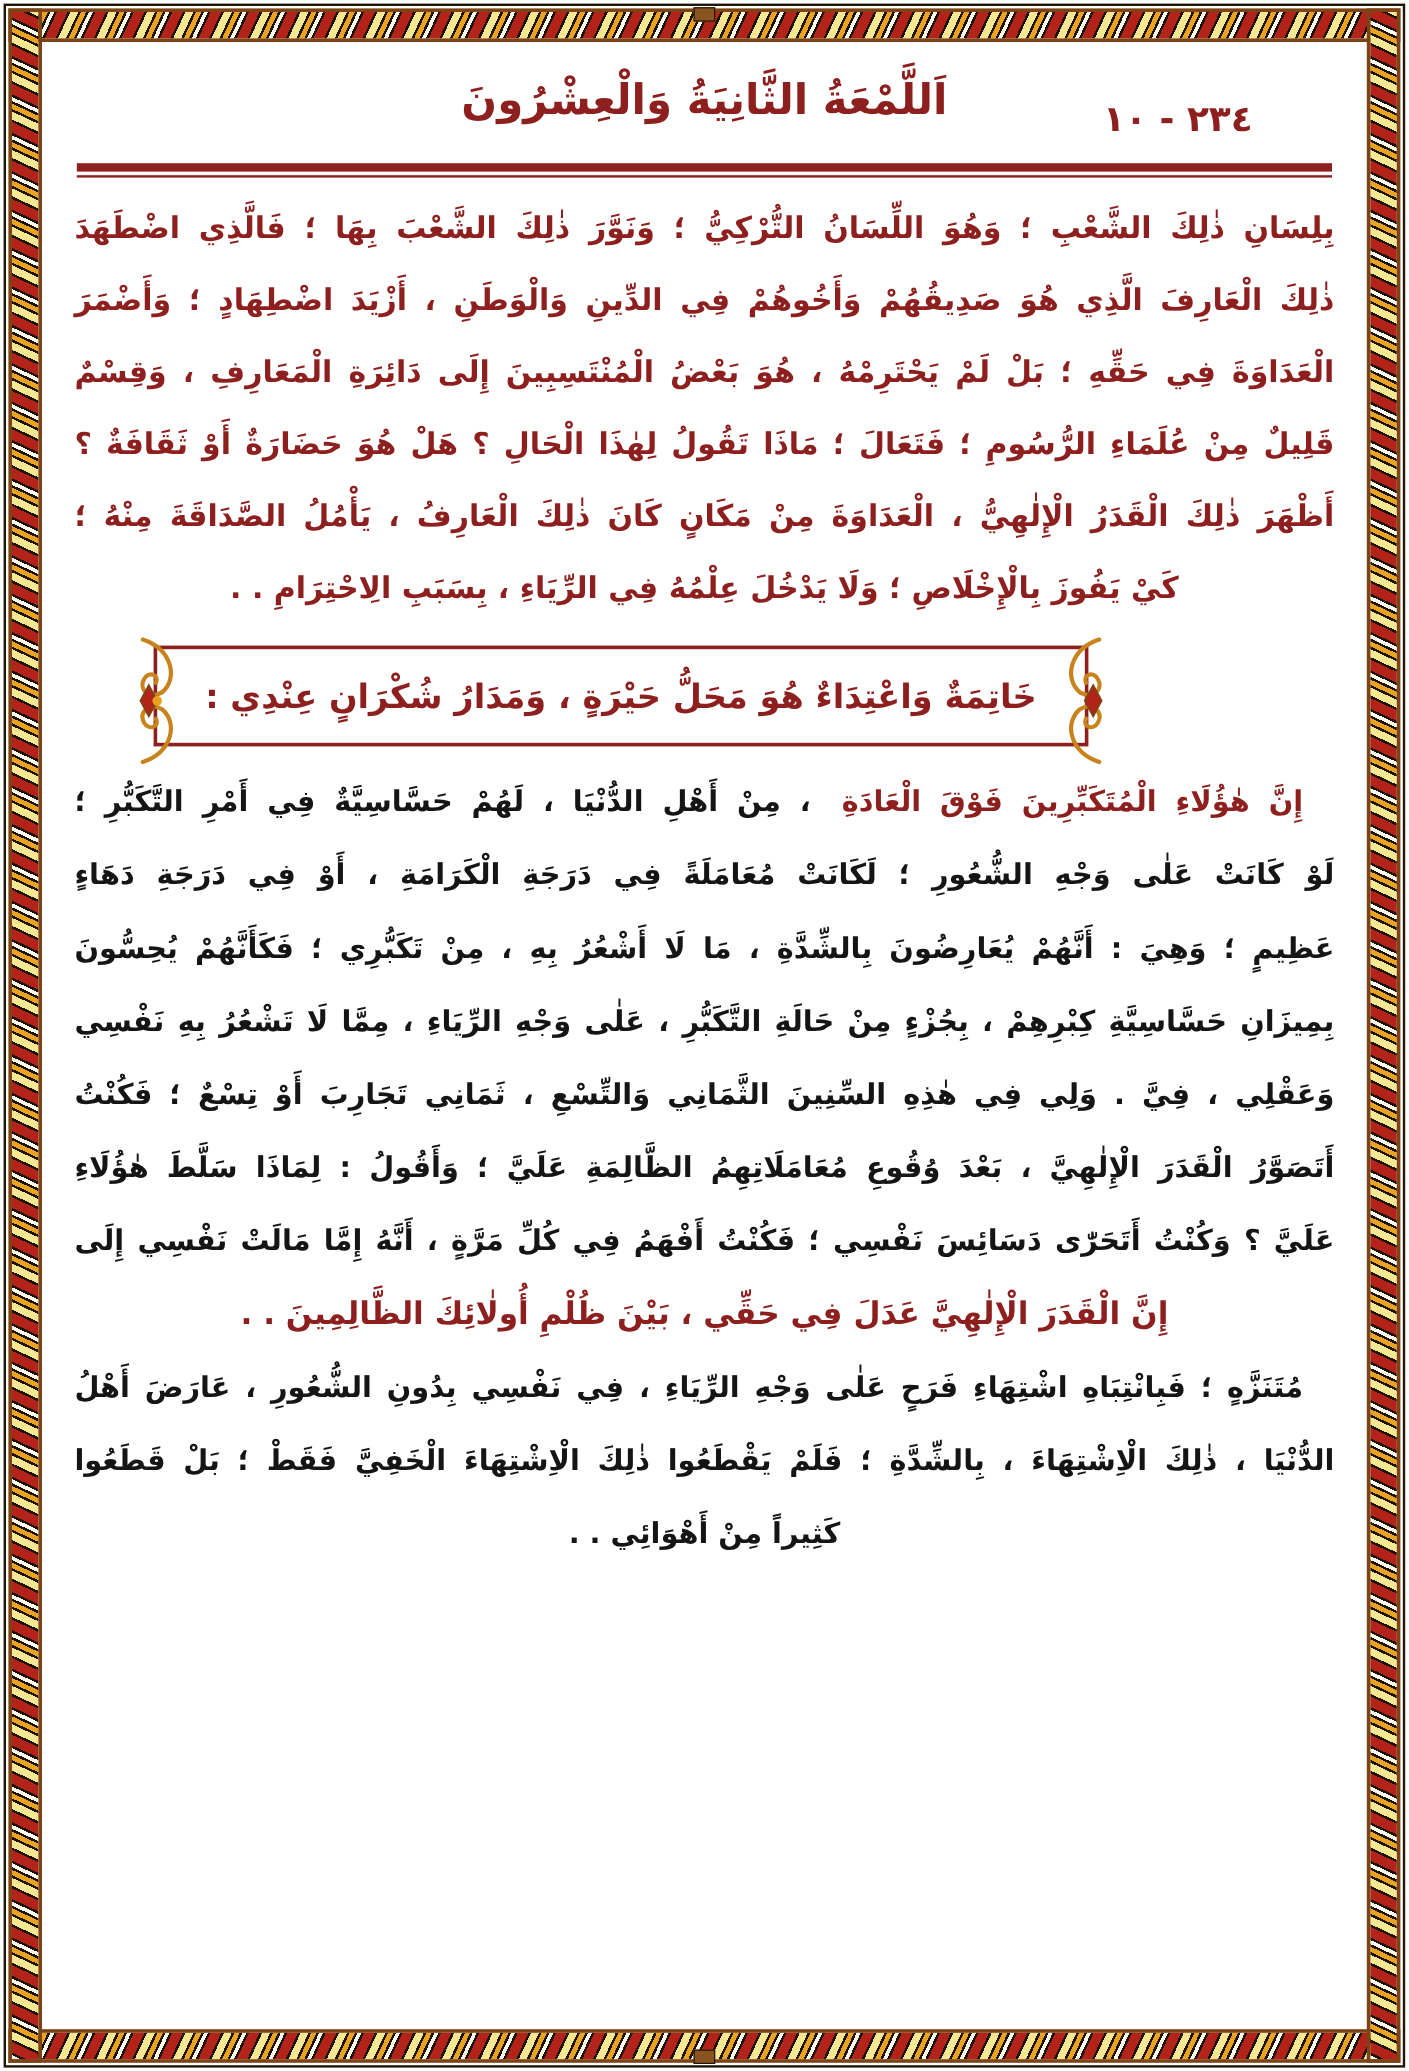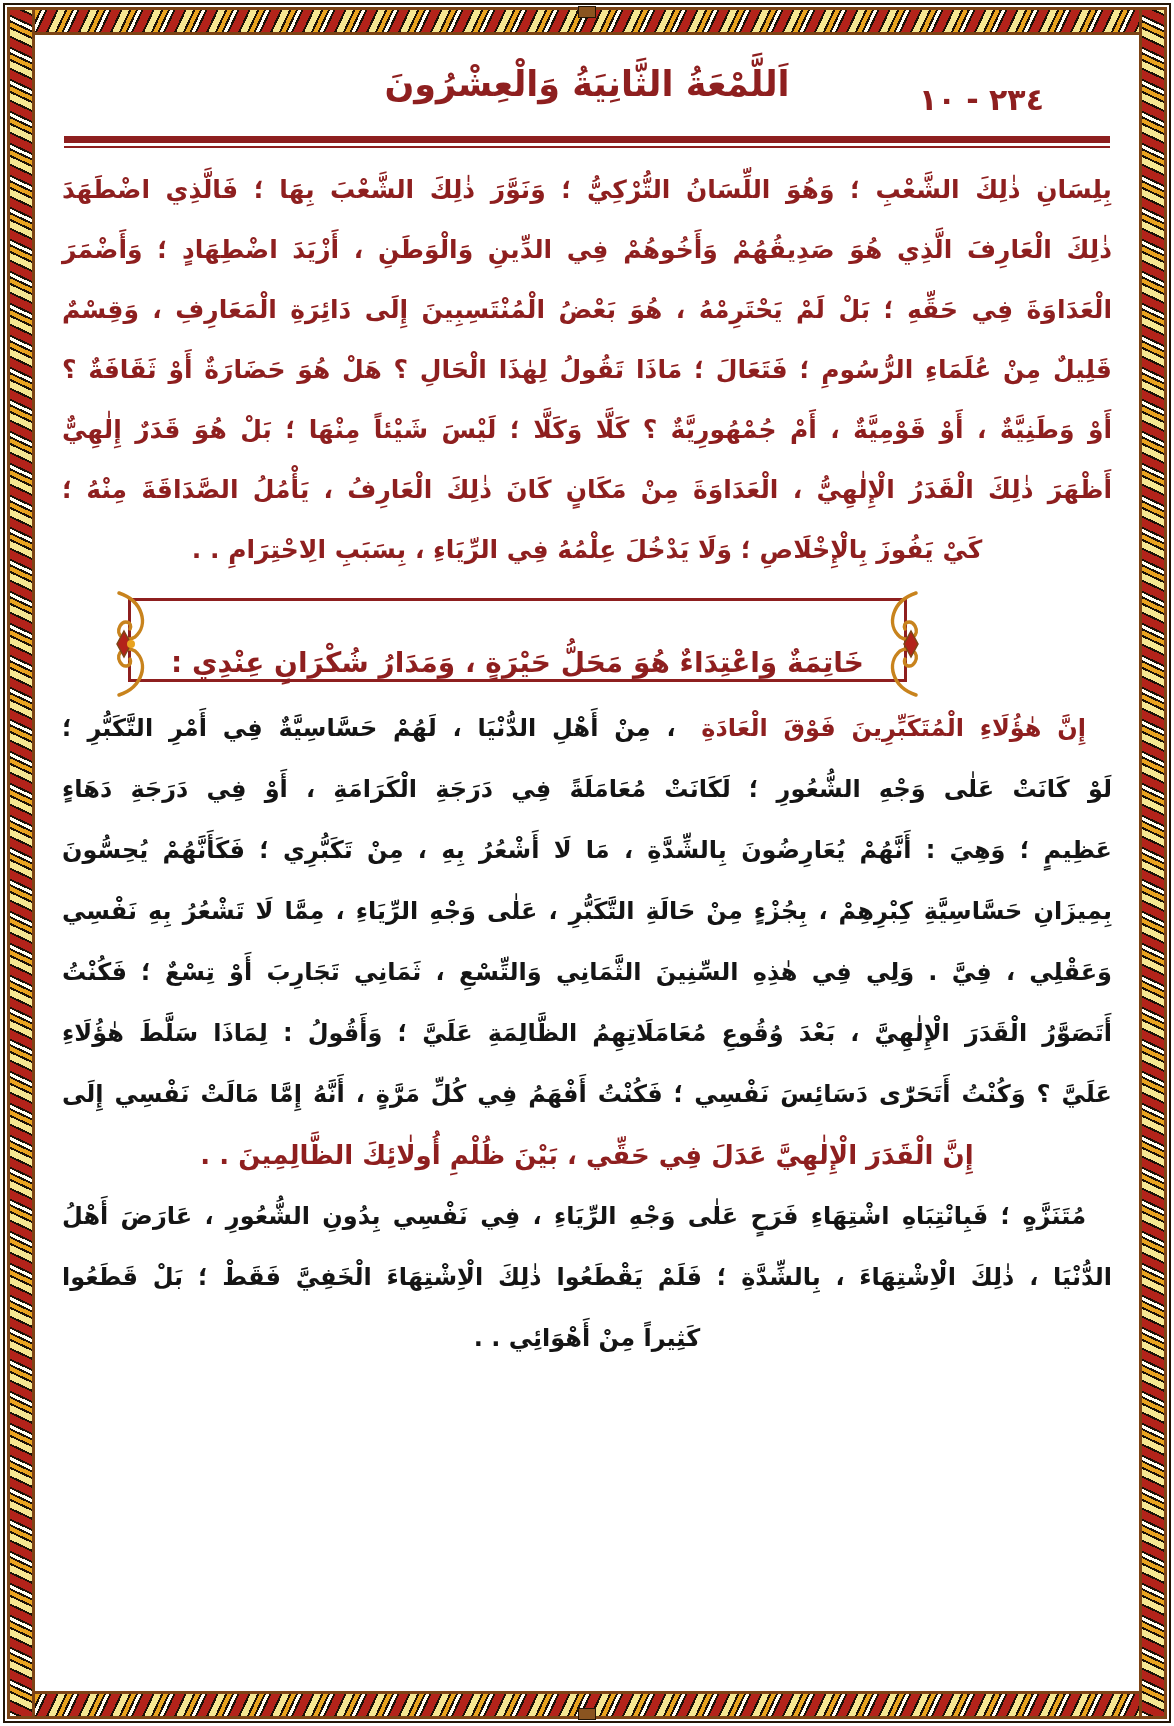"أَوْ وَطَنِيَّةٌ ، أَوْ قَوْمِيَّةٌ" div.line { html: <div><span>أَوْ وَطَنِيَّةٌ ، أَوْ قَوْمِيَّةٌ ، أَمْ جُمْهُورِيَّةٌ ؟ كَلَّا وَكَلَّا ؛ لَيْسَ شَيْئاً مِنْهَا ؛ بَلْ هُوَ قَدَرٌ إِلٰهِيٌّ</span></div> -> none }
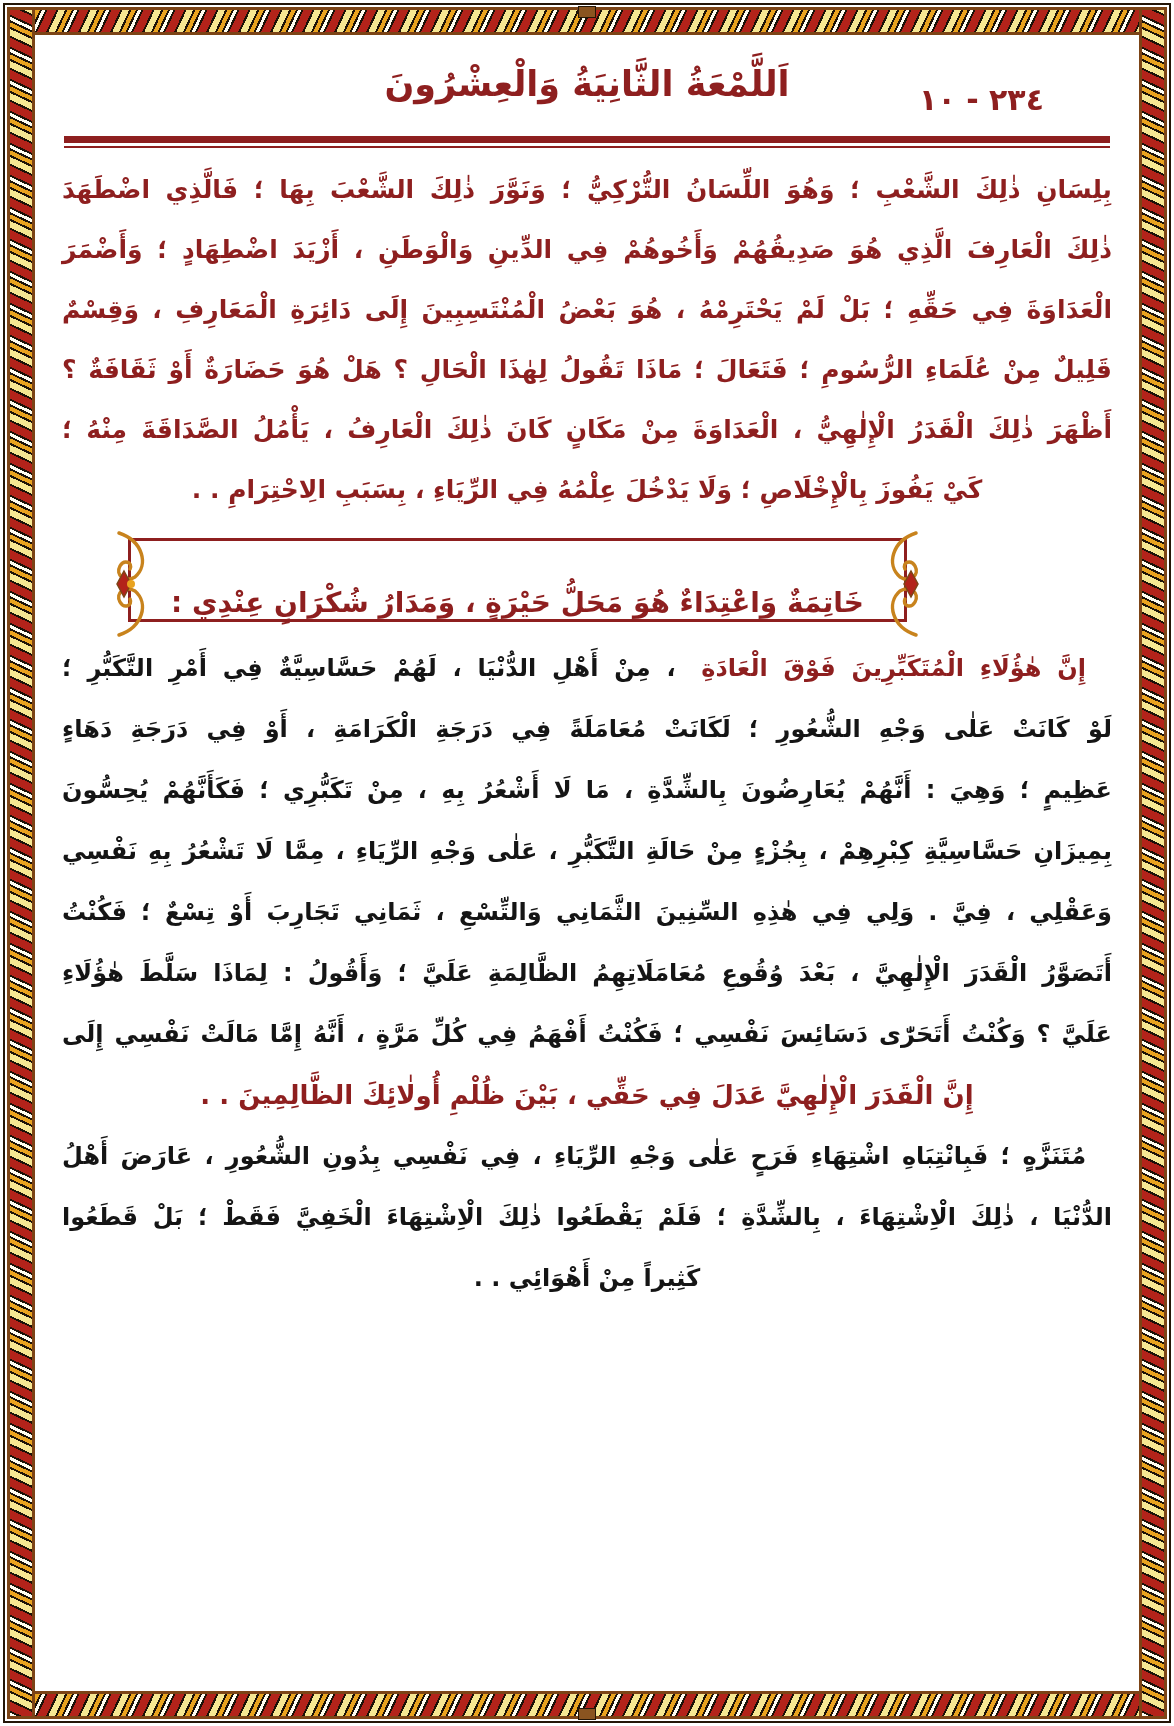"خَاتِمَةٌ وَاعْتِدَاءٌ هُوَ مَحَلُّ" .heading-box { align-items: flex-end -> center }
